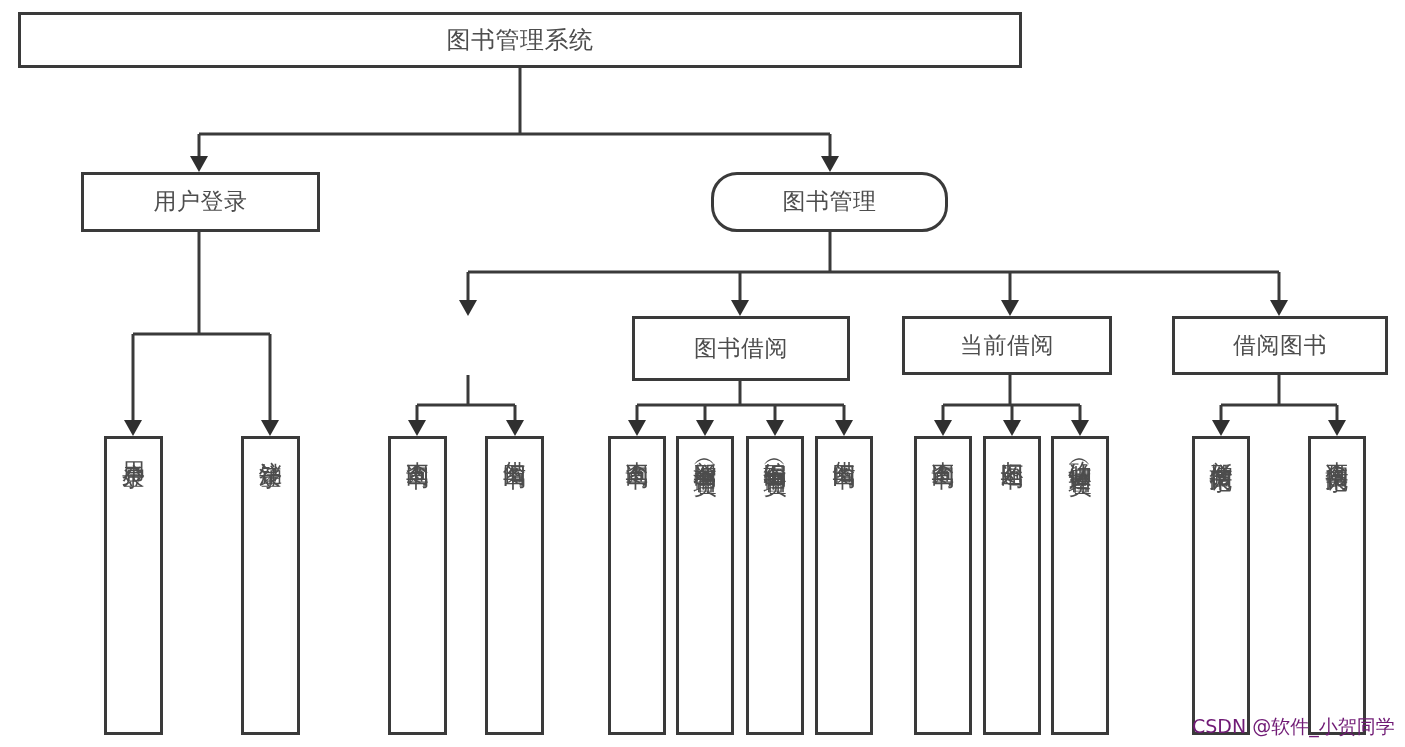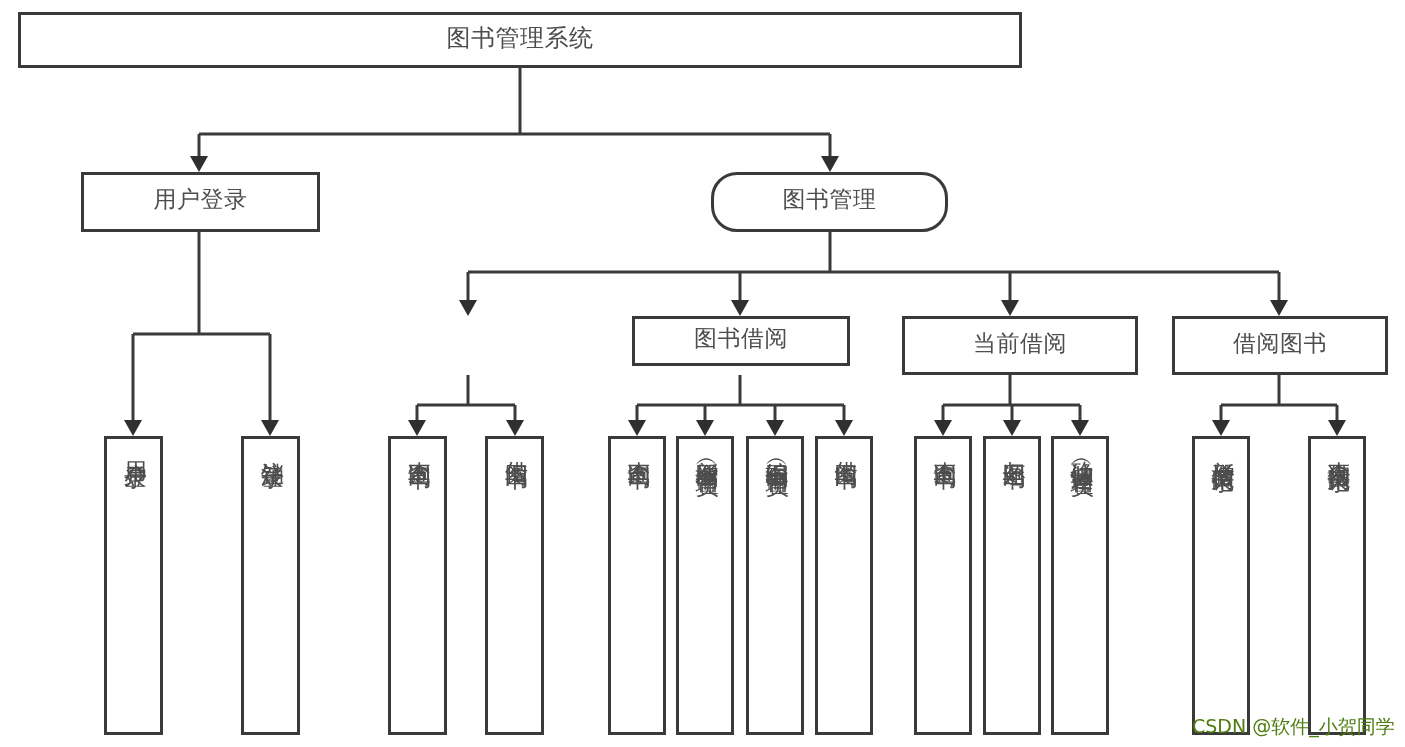"图书管理系统" .node .label { font-family: Liberation Mono, monospace -> none }
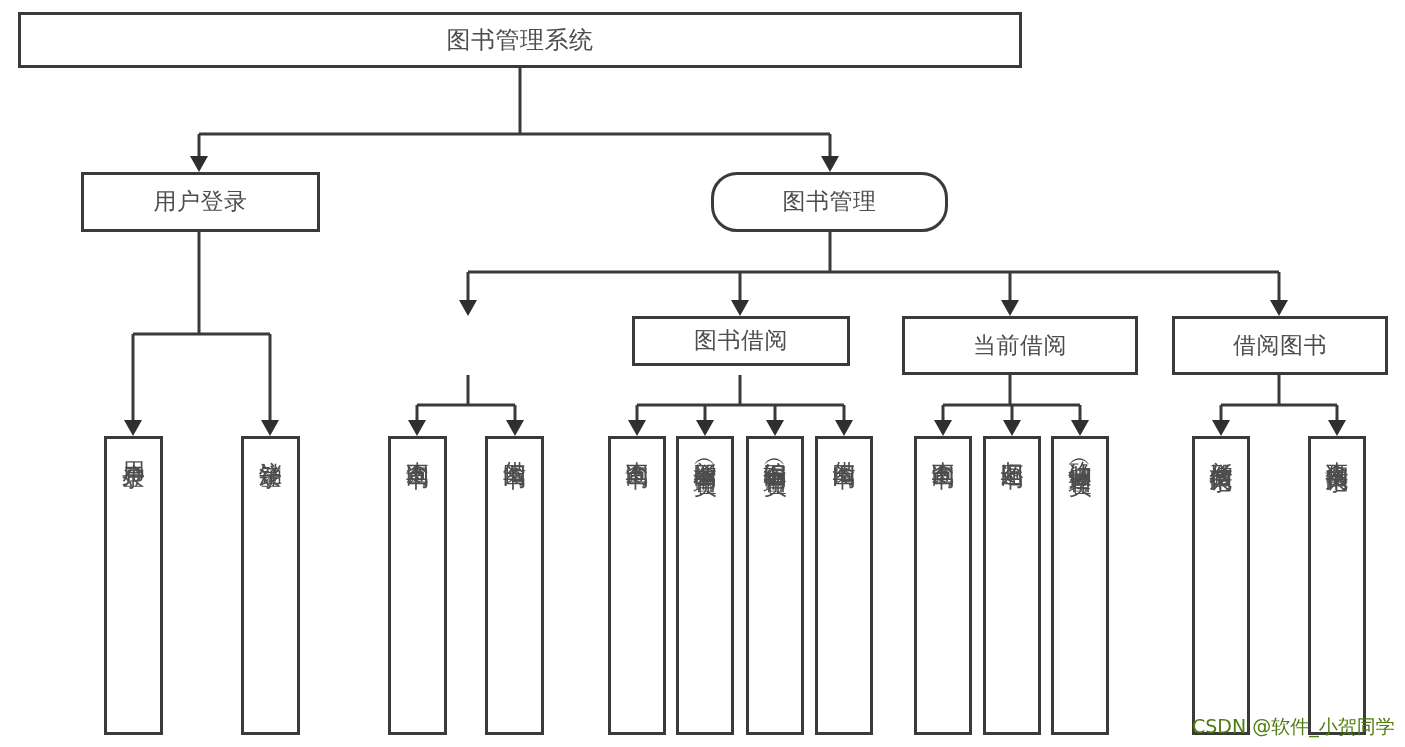"图书借阅" div.node { height: 50px -> 65px }
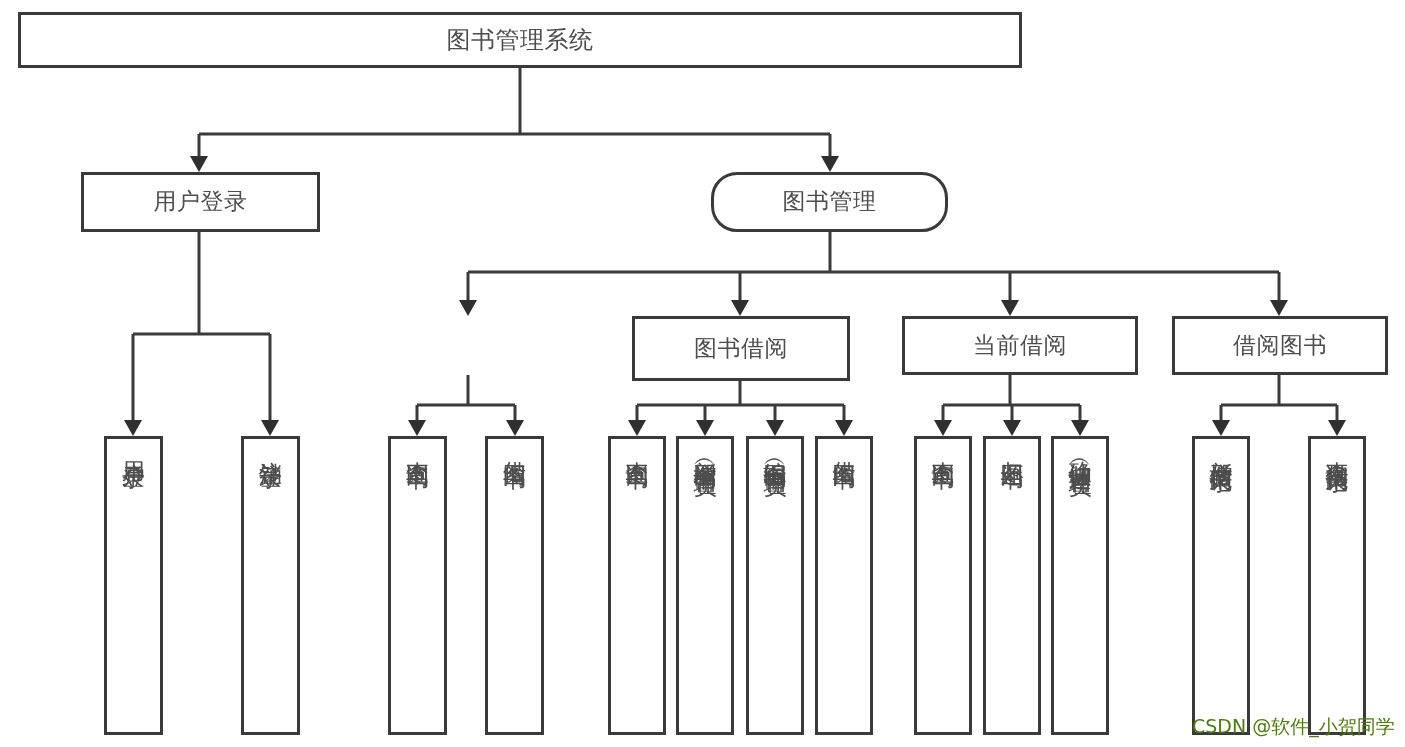"当前借阅" div.node { width: 236px -> 210px }
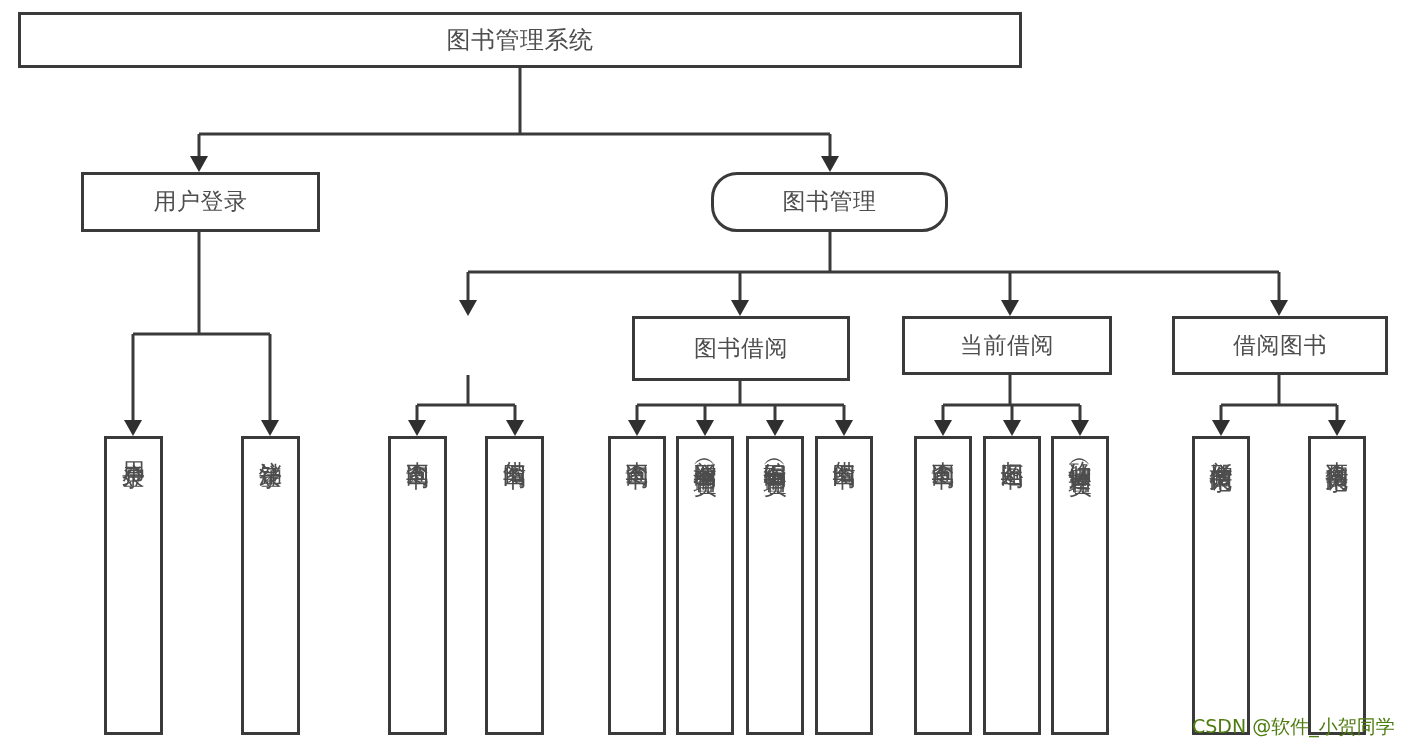"CSDN @软件_小贺同学" #watermark { color: #4d7c0f -> #701a75 }
